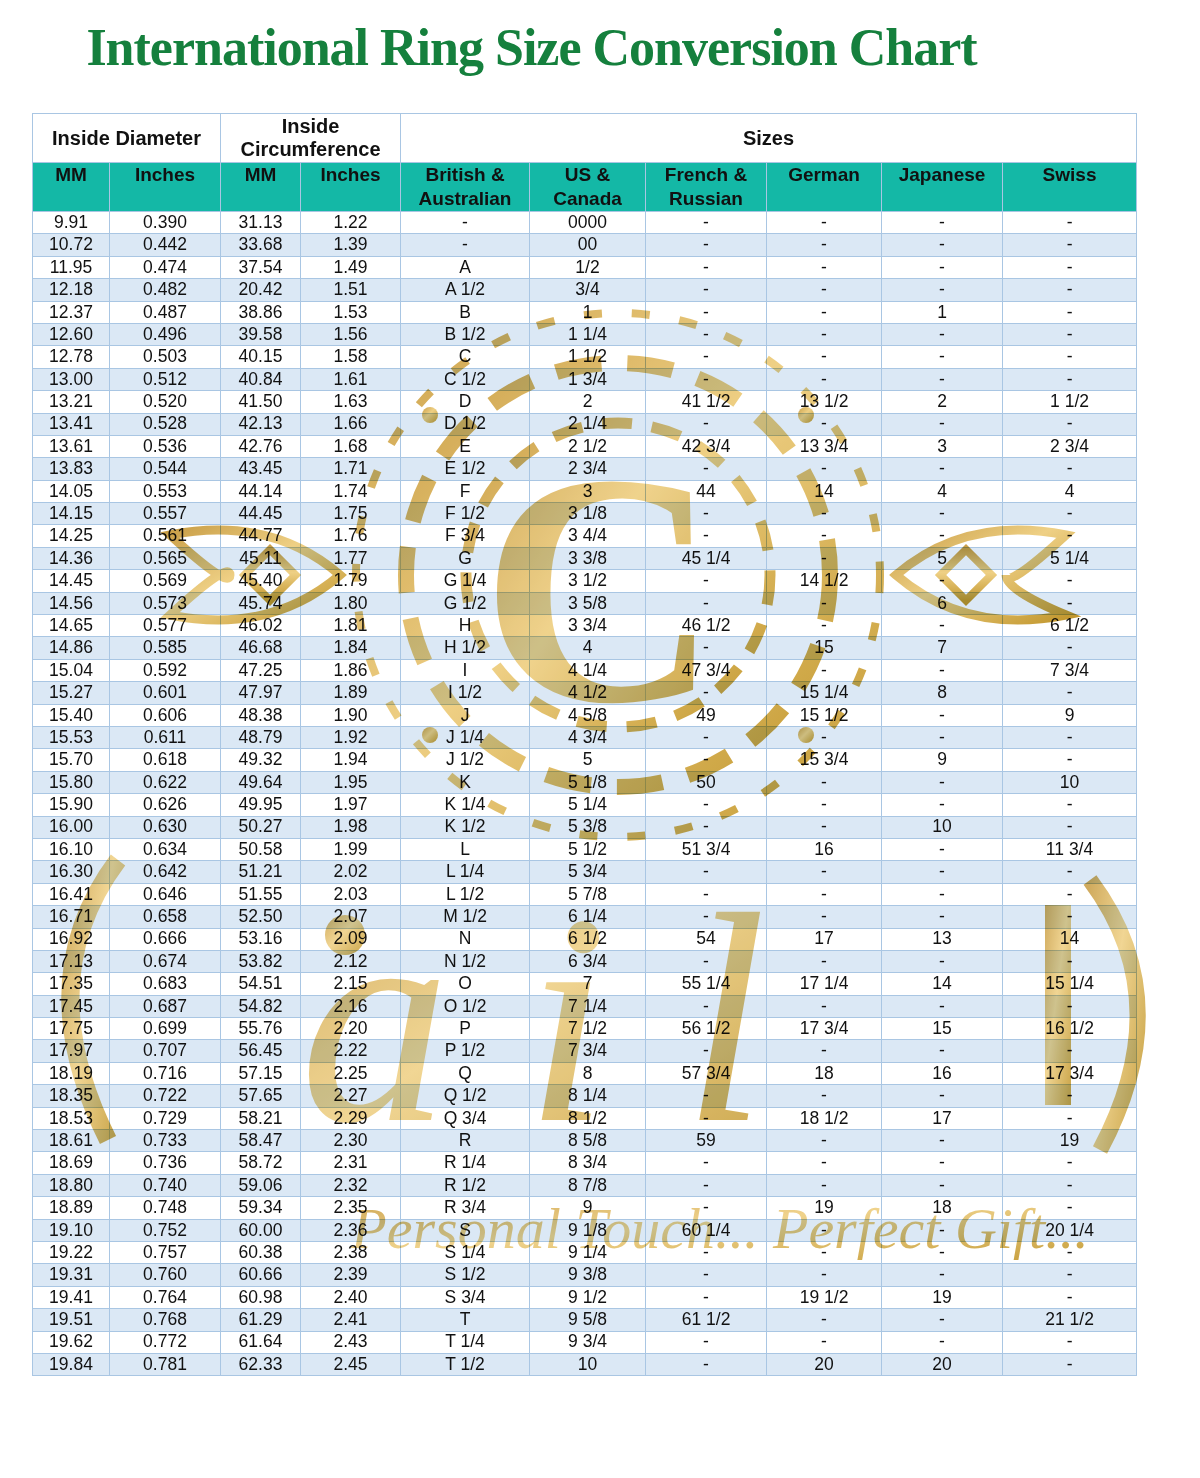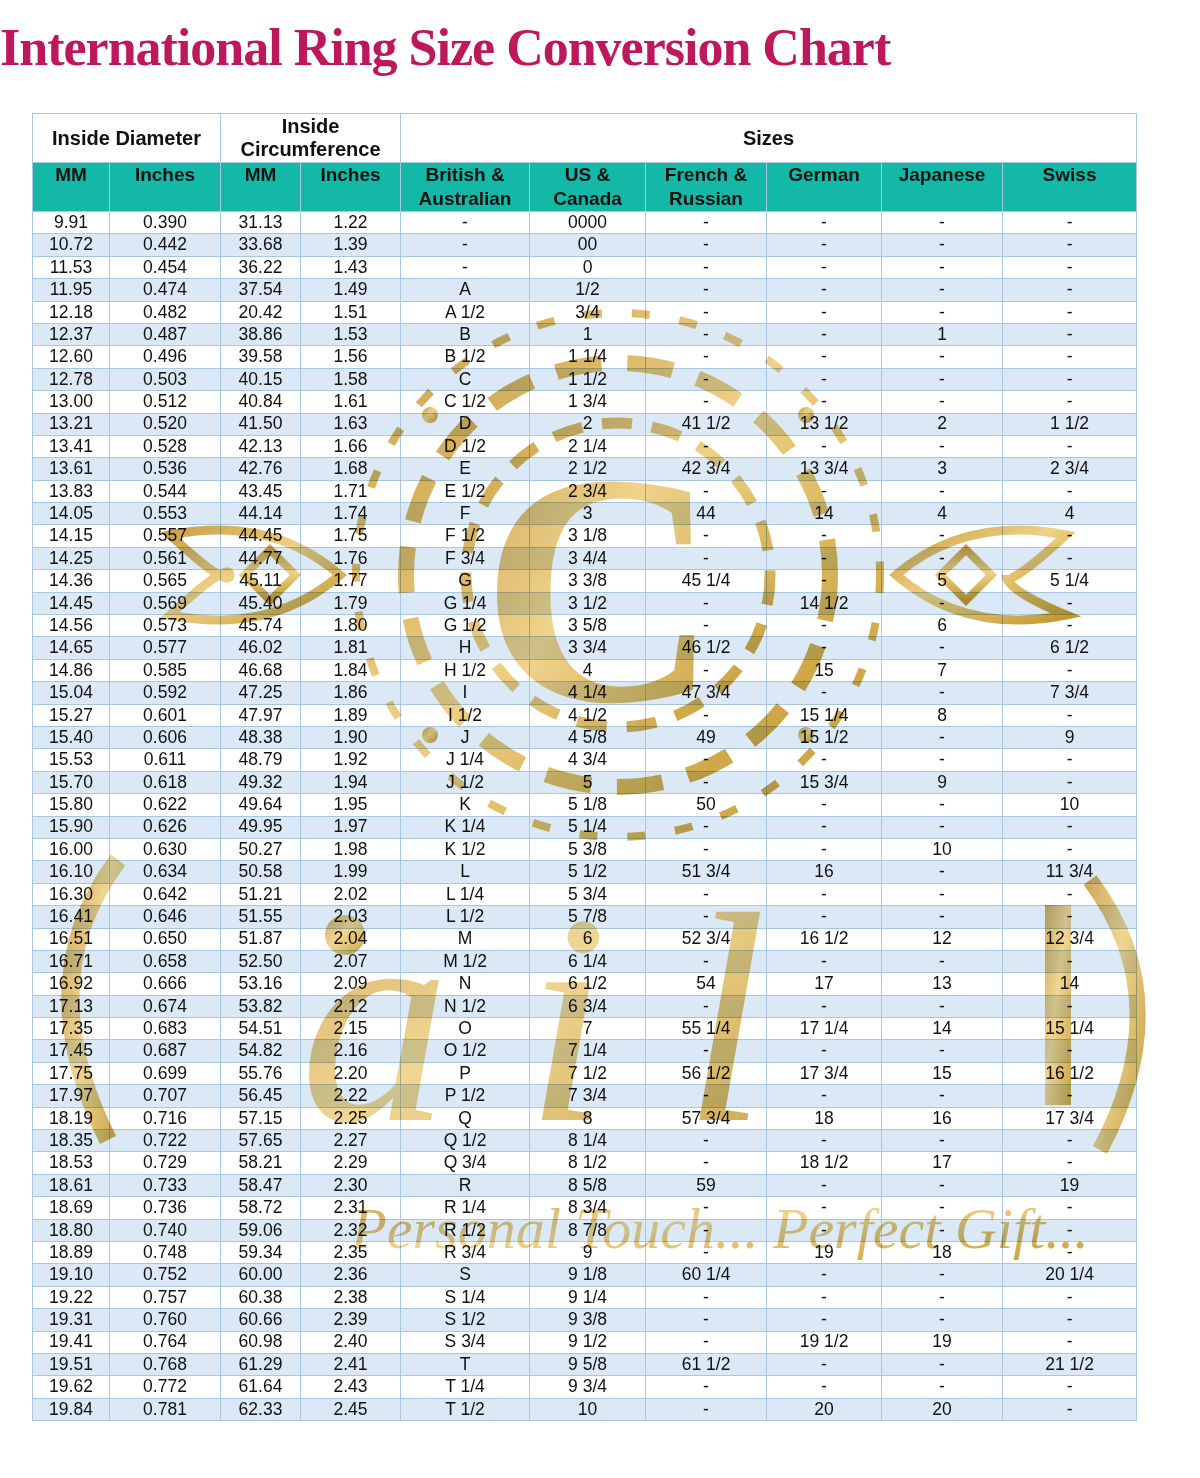"International Ring Size Conversion Chart" #page-title { color: #be185d -> #15803d; text-align: none -> center }
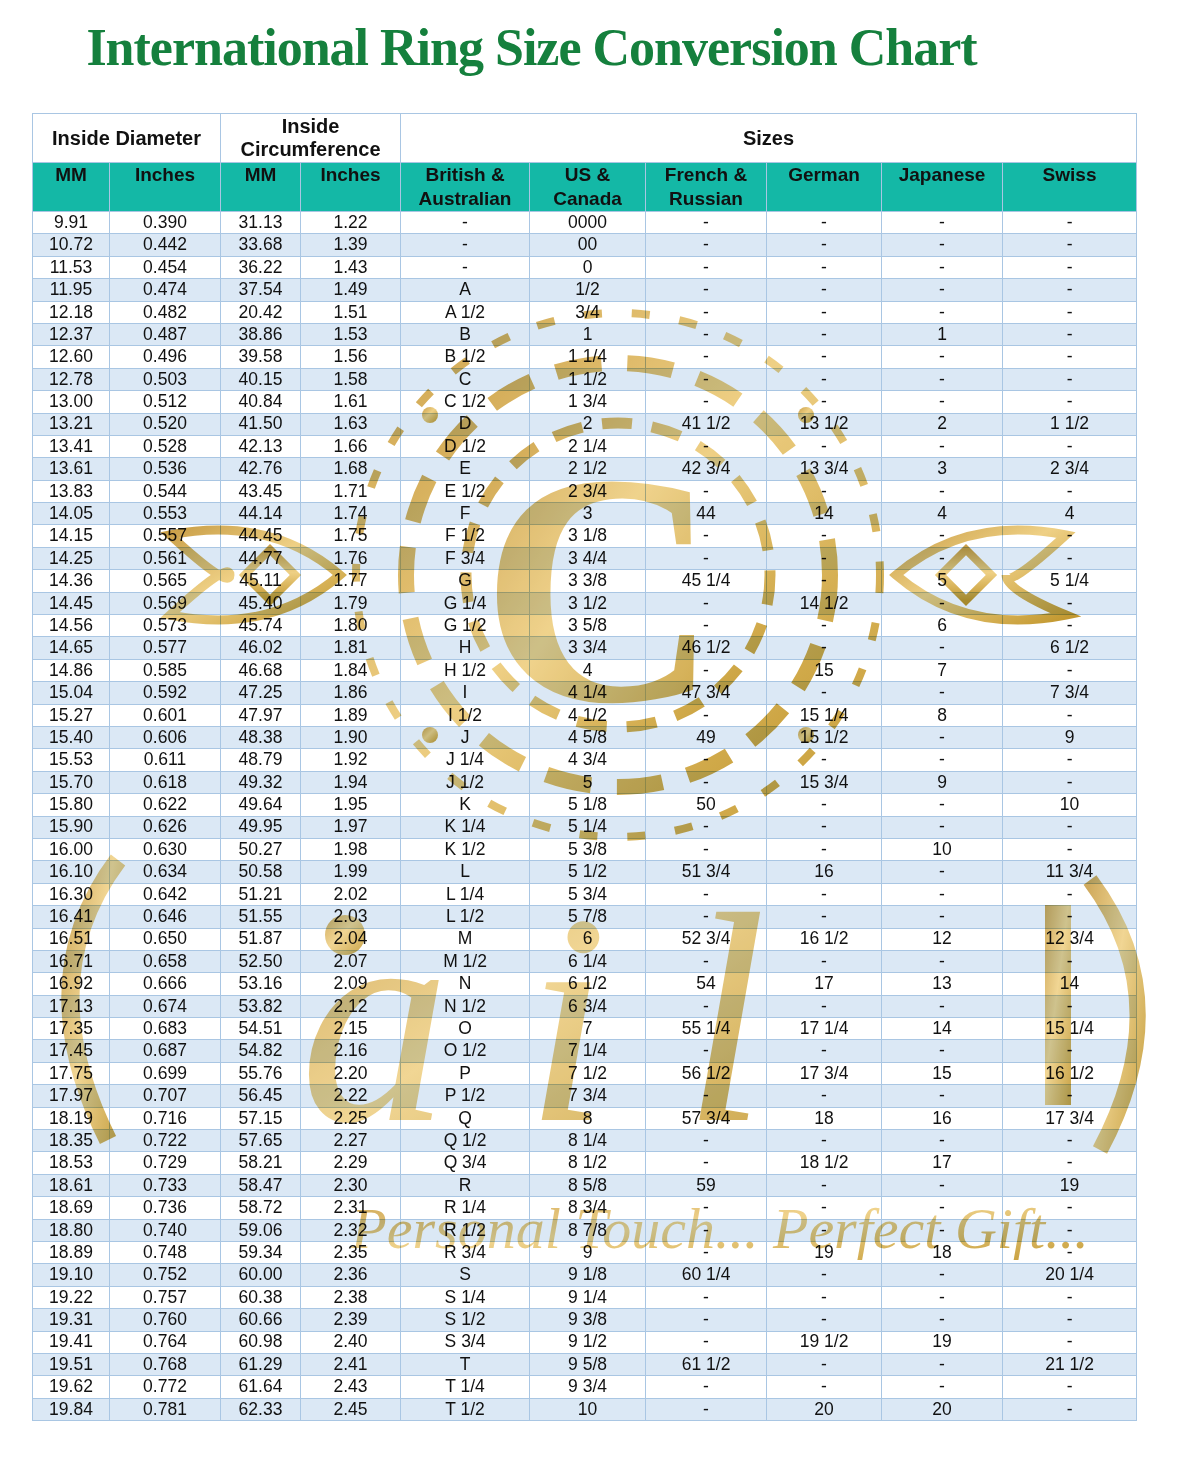"11.53" tr { html: <tr> <td>11.53</td> <td>0.454</td> <td>36.22</td> <td>1.43</td> <td>-</td> <td>0</td> <td>-</td> <td>-</td> <td>-</td> <td>-</td> </tr> -> none }
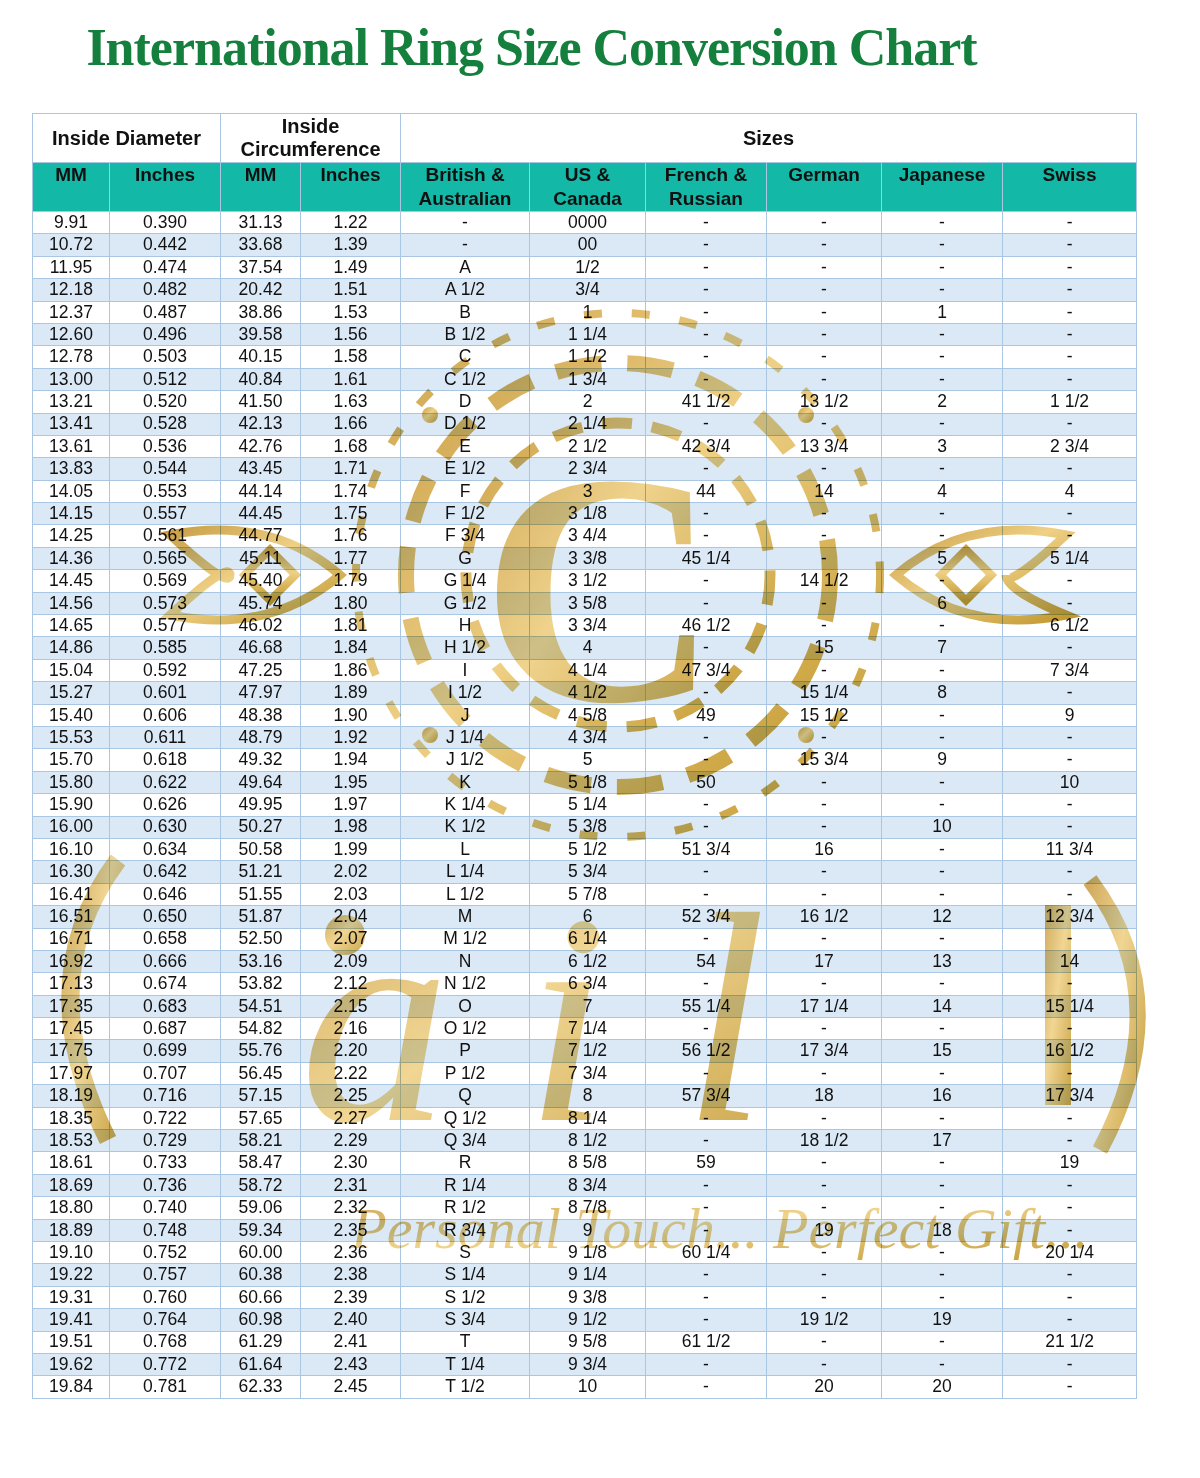"16.51" tr { html: <tr> <td>16.51</td> <td>0.650</td> <td>51.87</td> <td>2.04</td> <td>M</td> <td>6</td> <td>52 3/4</td> <td>16 1/2</td> <td>12</td> <td>12 3/4</td> </tr> -> none }
